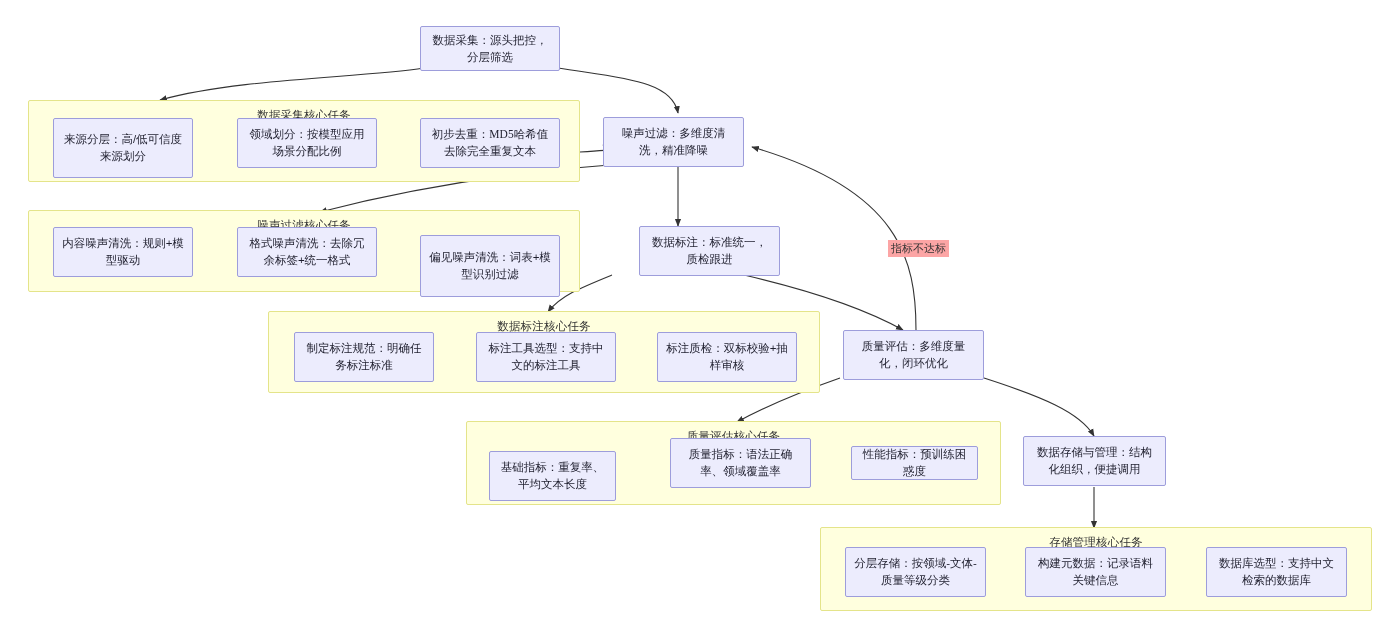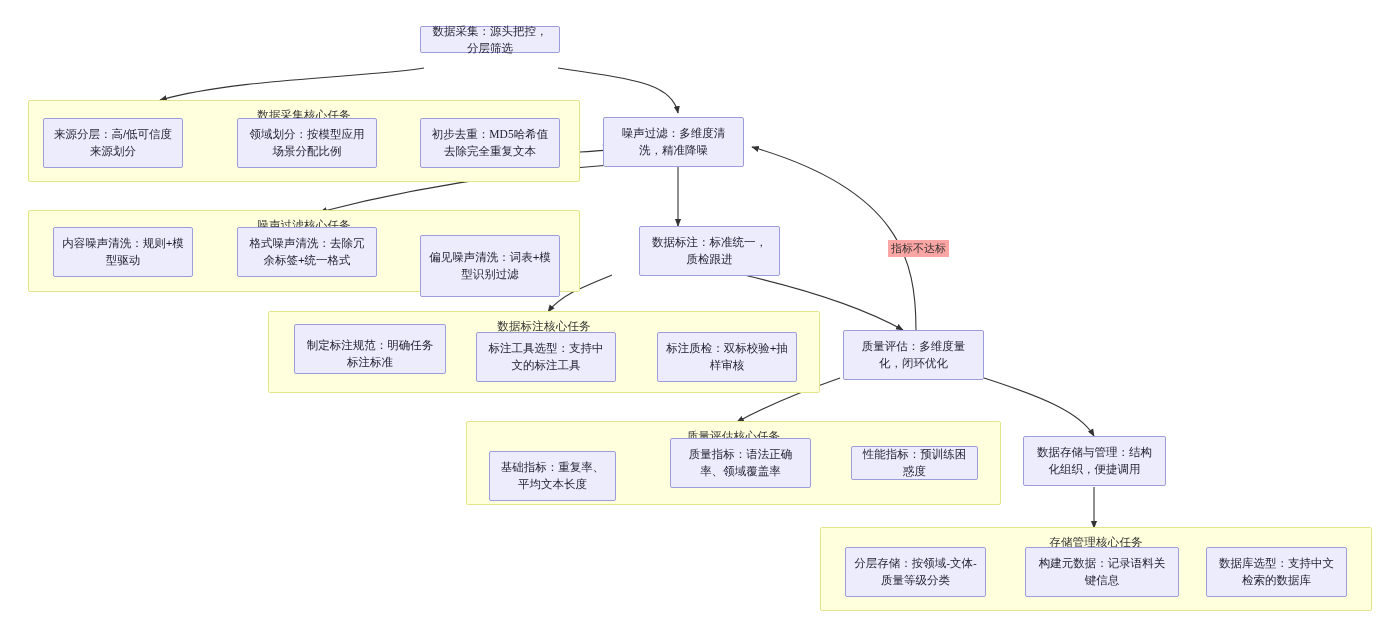"数据采集：源头把控，分层筛选" div.node { height: 27px -> 45px }
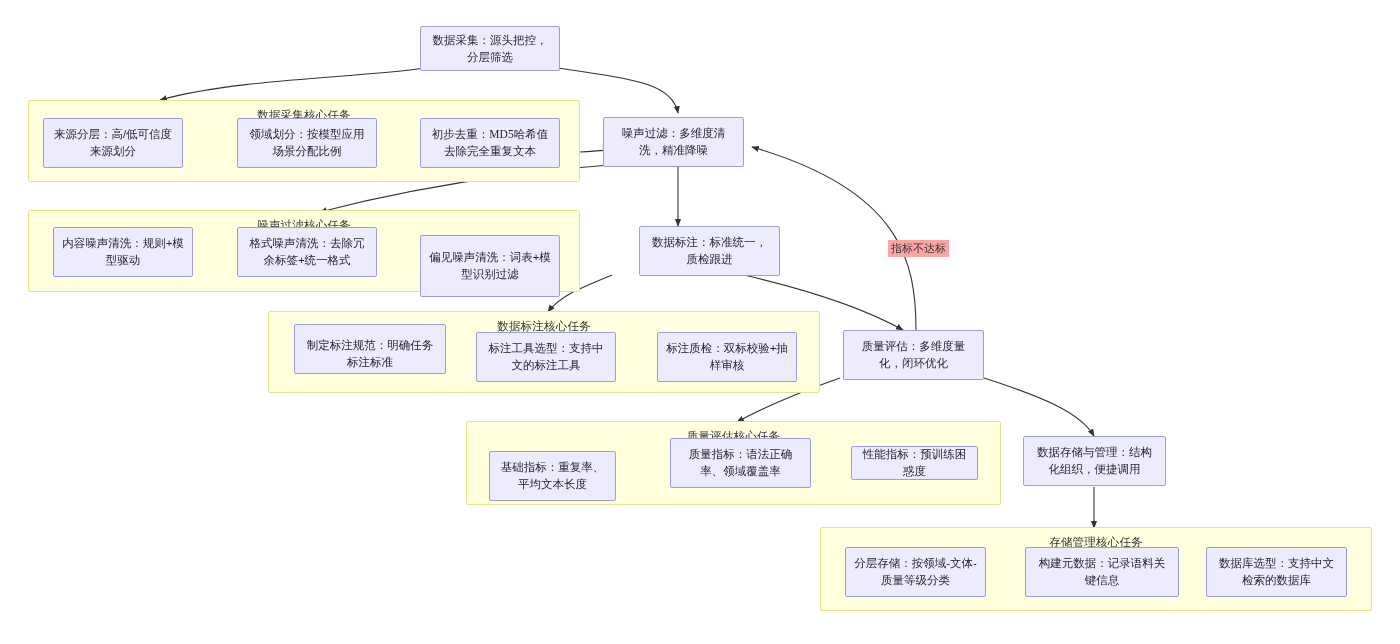"来源分层：高/低可信度来源划分" div.node { height: 50px -> 60px; left: 43px -> 53px }
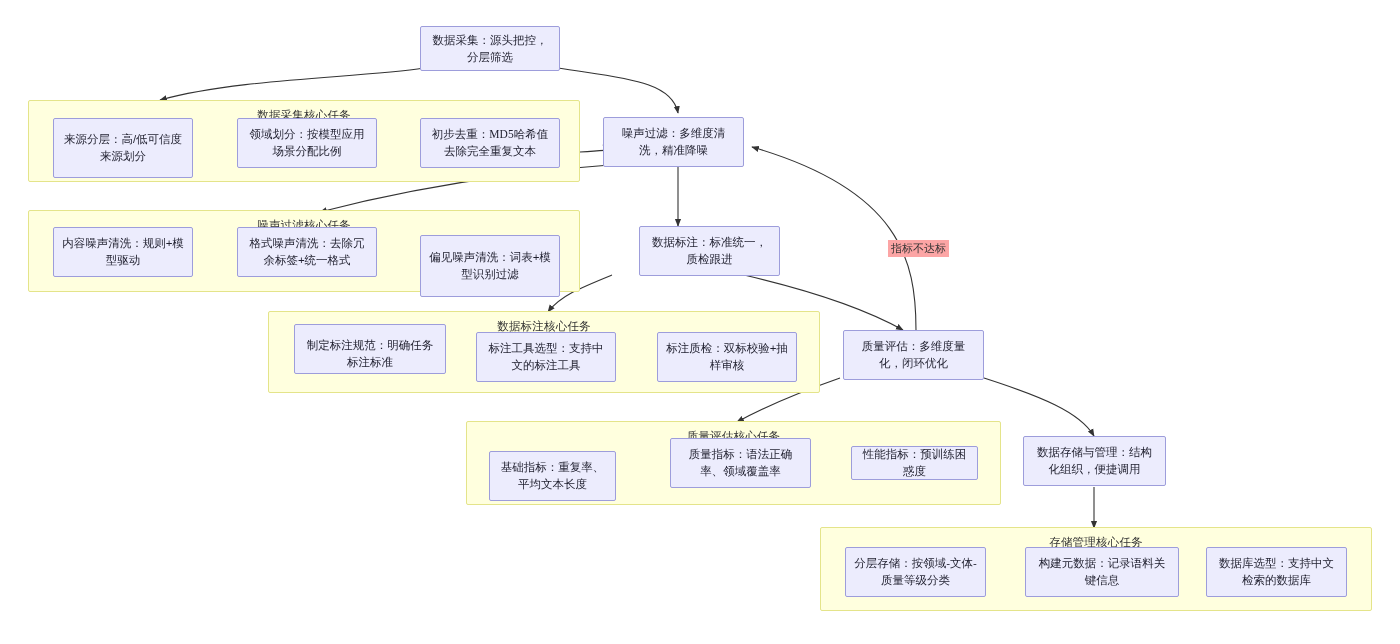"制定标注规范：明确任务标注标准" div.node { align-items: flex-end -> none; top: 324px -> 332px; width: 152px -> 140px }
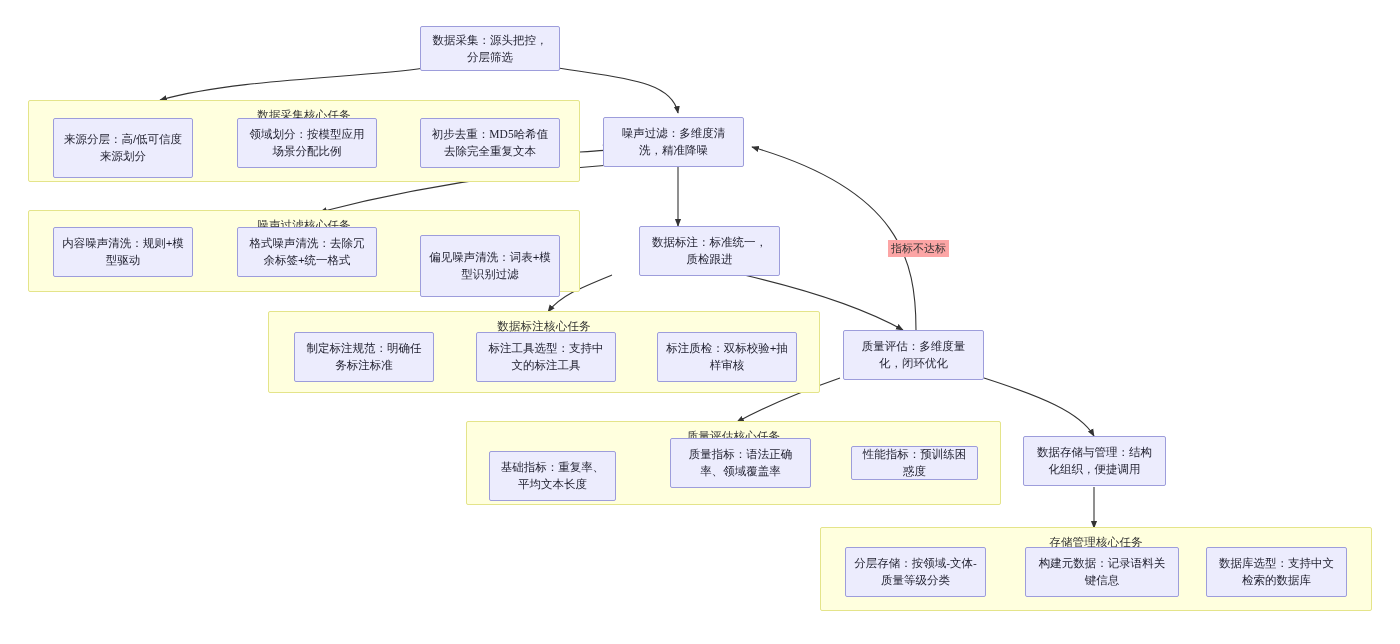"构建元数据：记录语料关键信息" div.node { width: 154px -> 141px }
